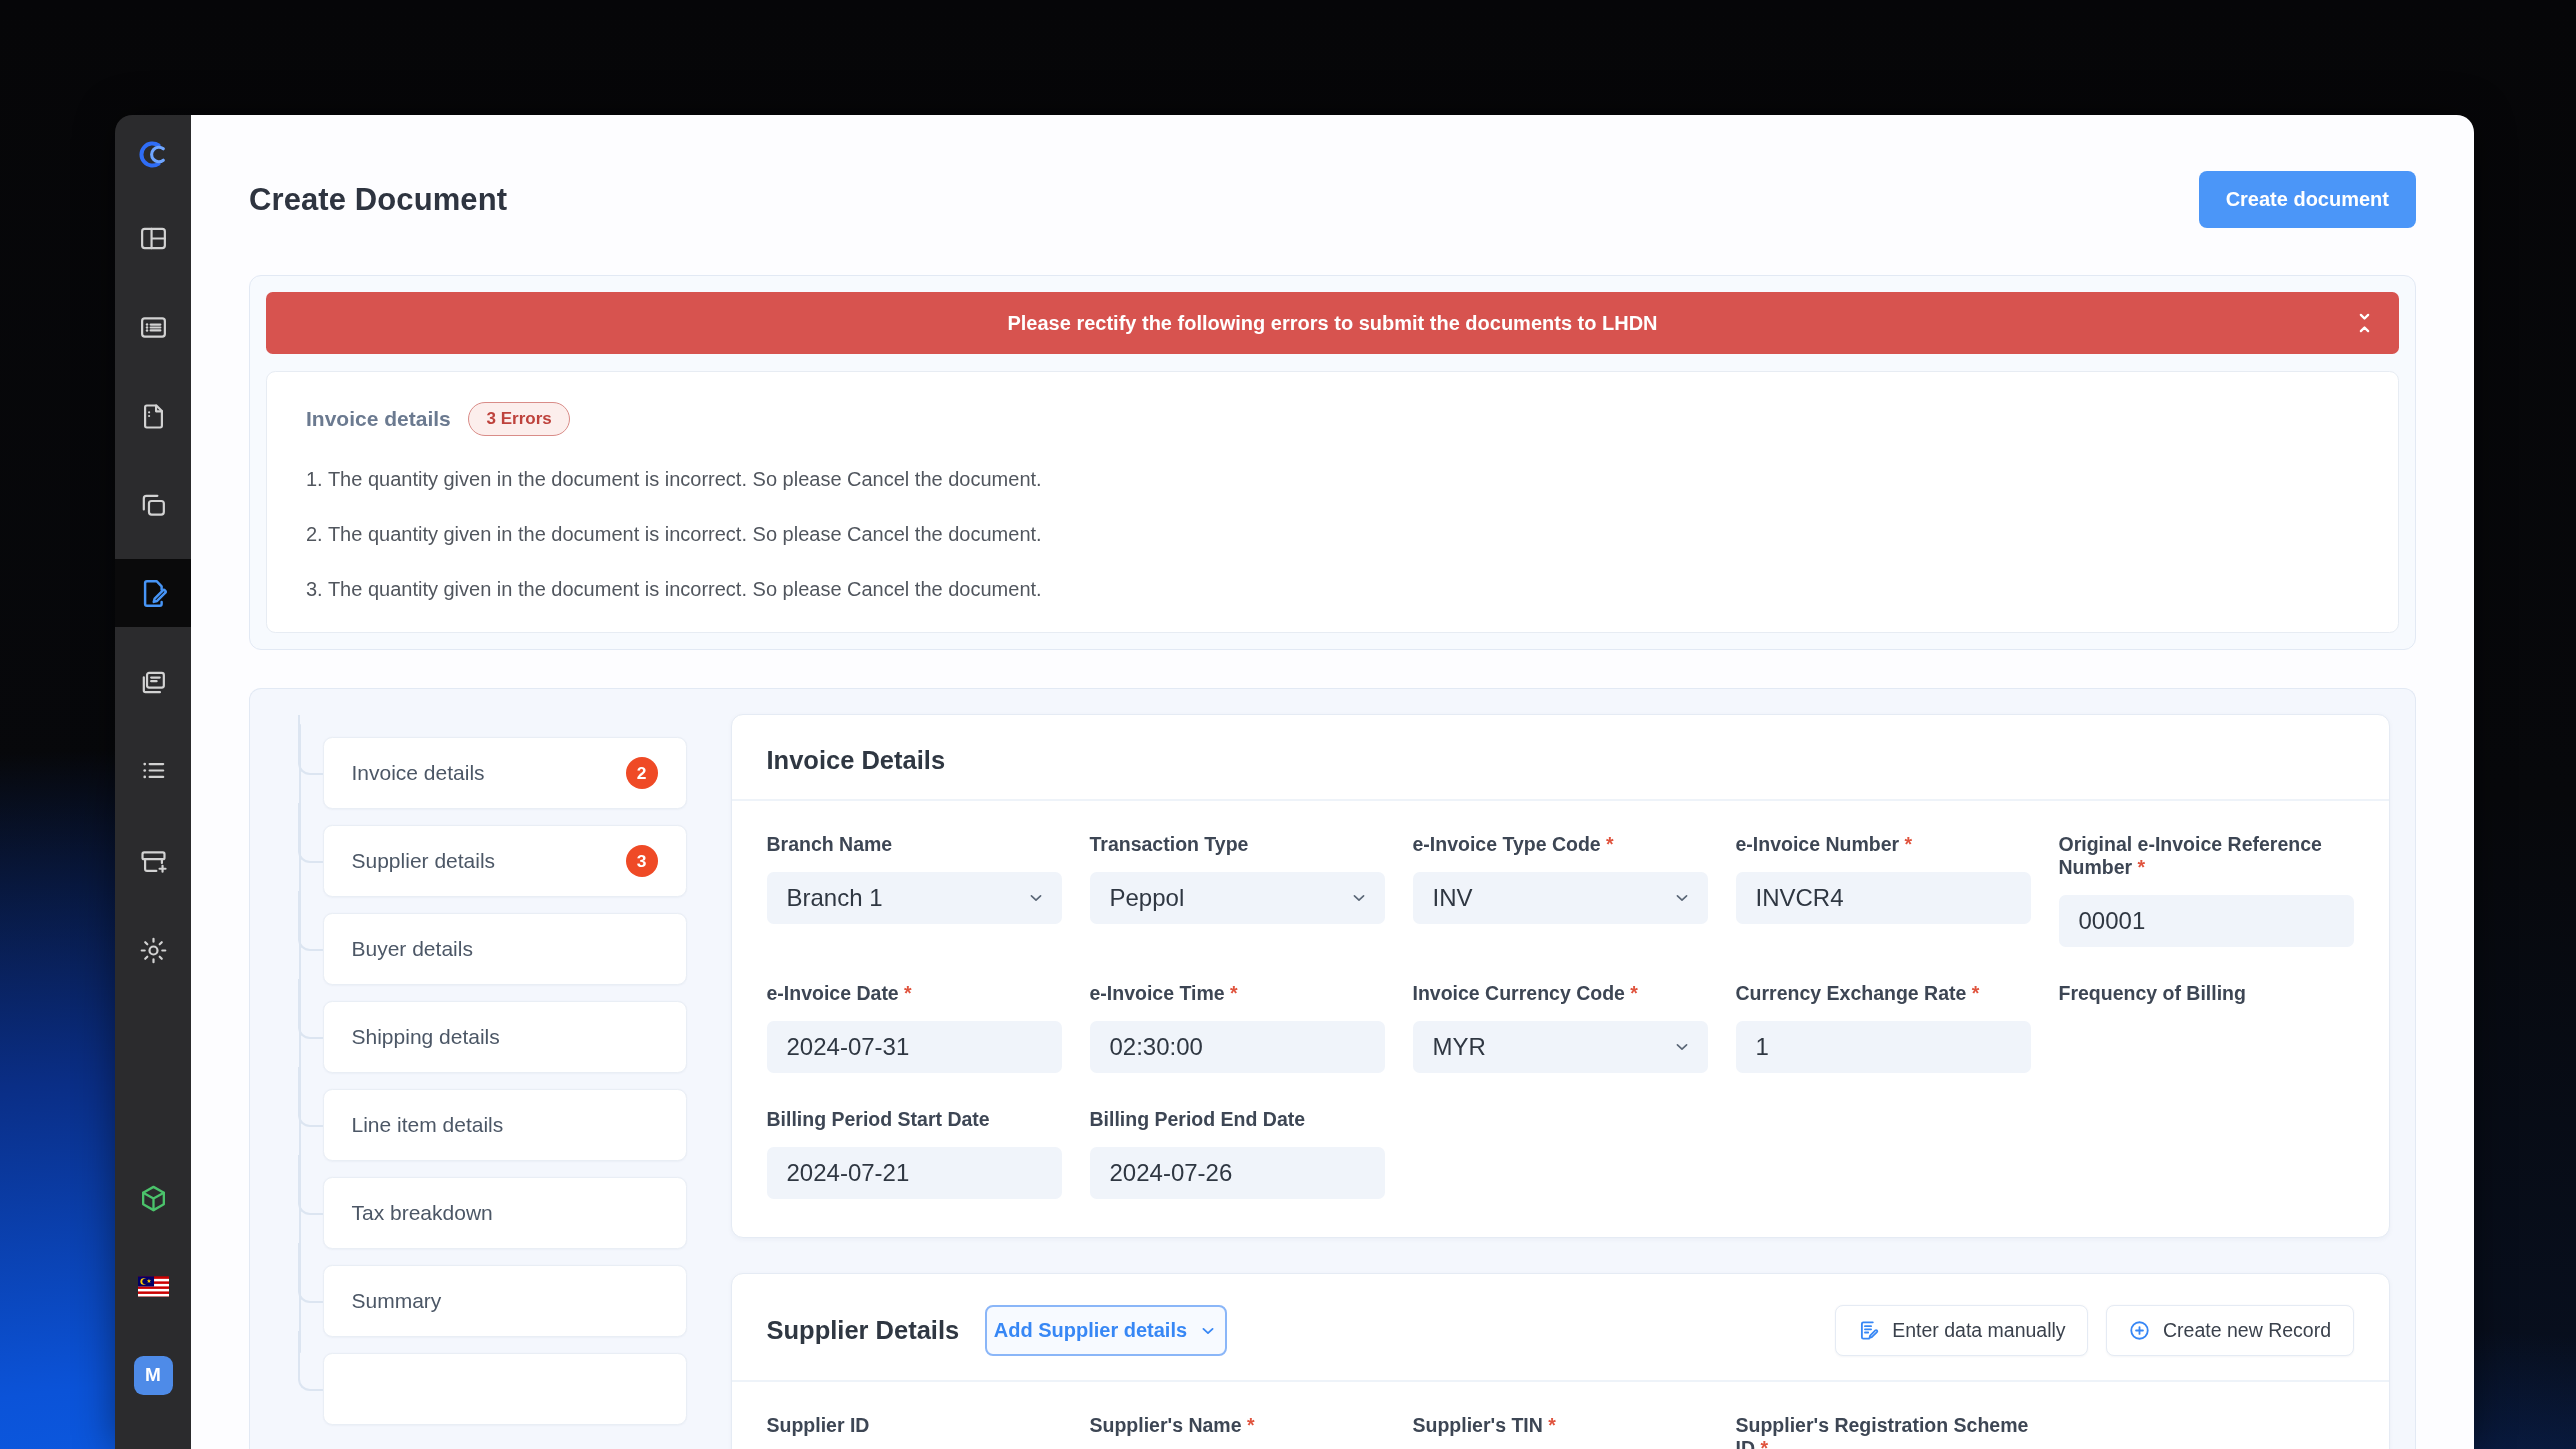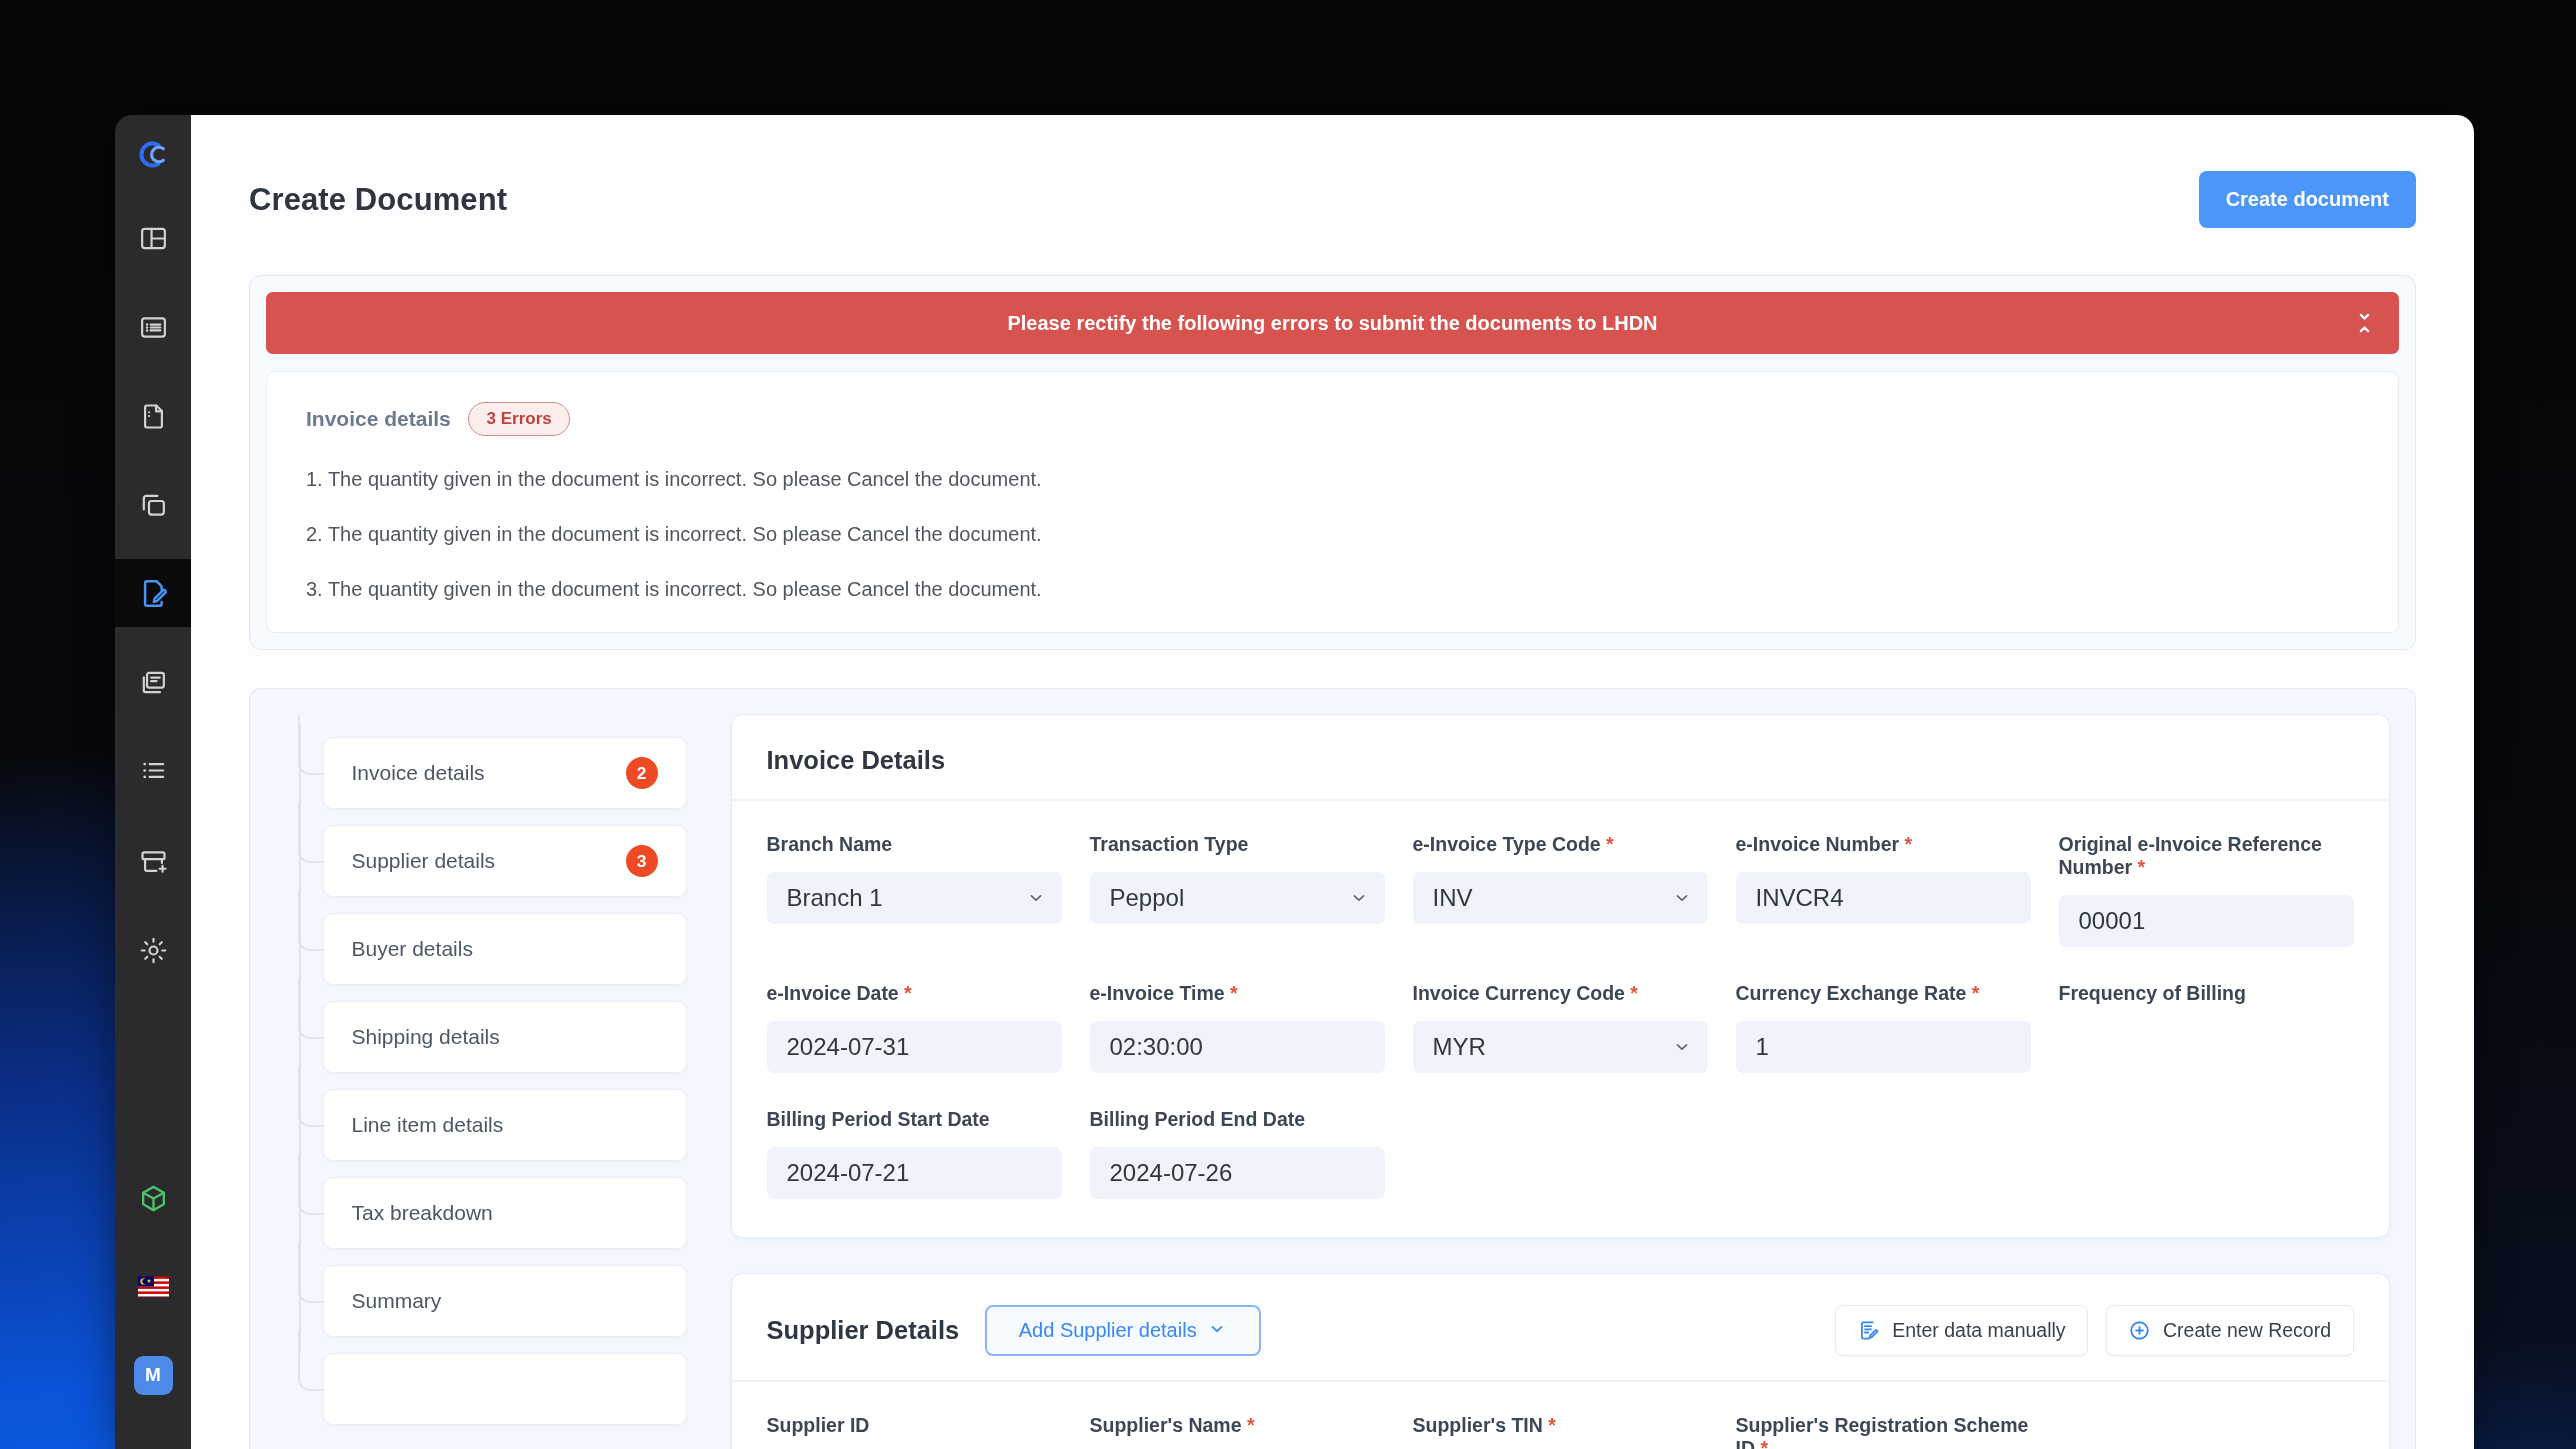"Add Supplier details" .add-sup-btn { align-items: flex-start -> center; font-weight: 400 -> 700; padding: 12px 32px -> 12px 7px }
